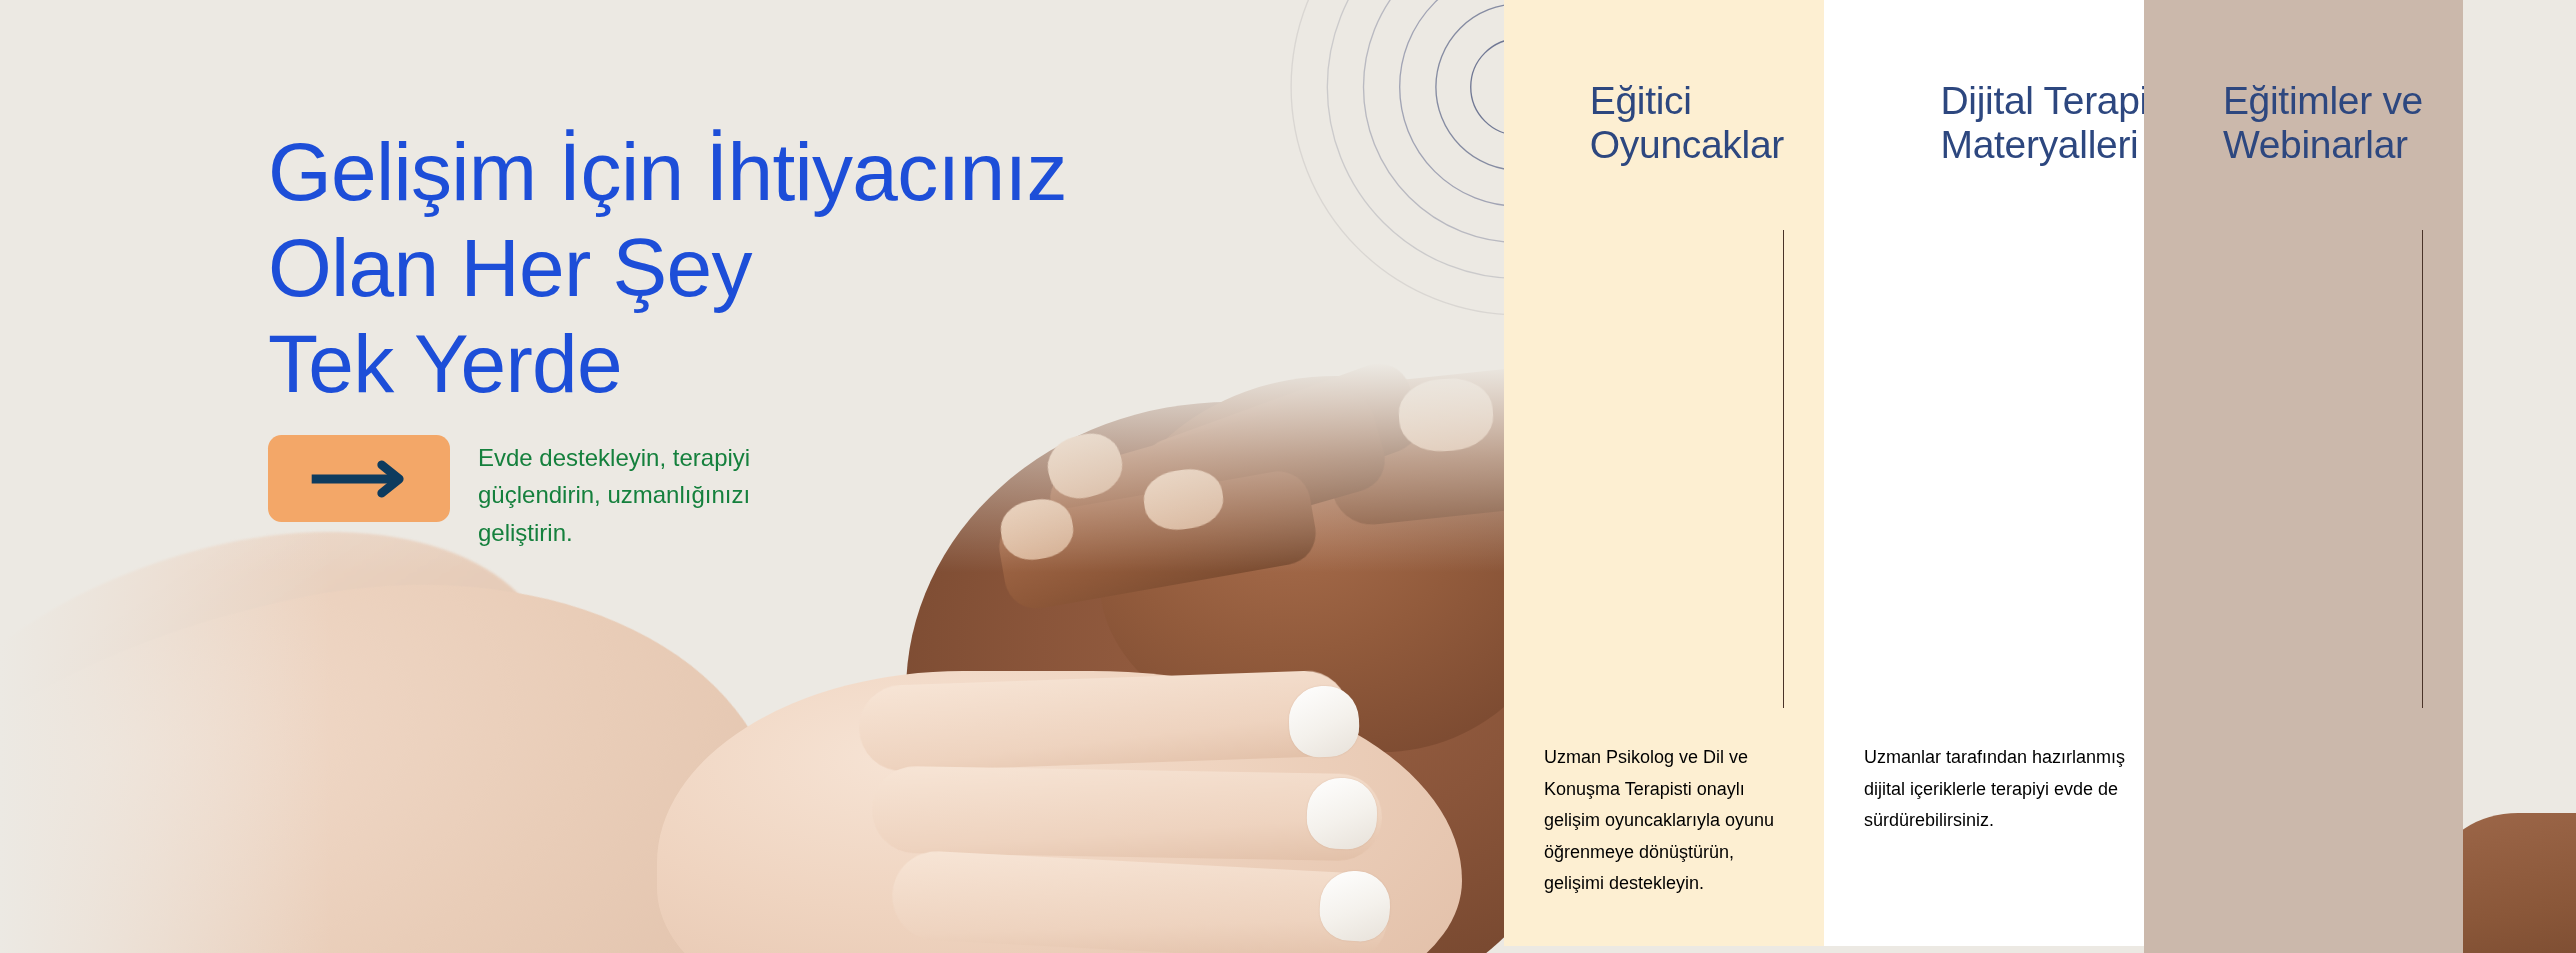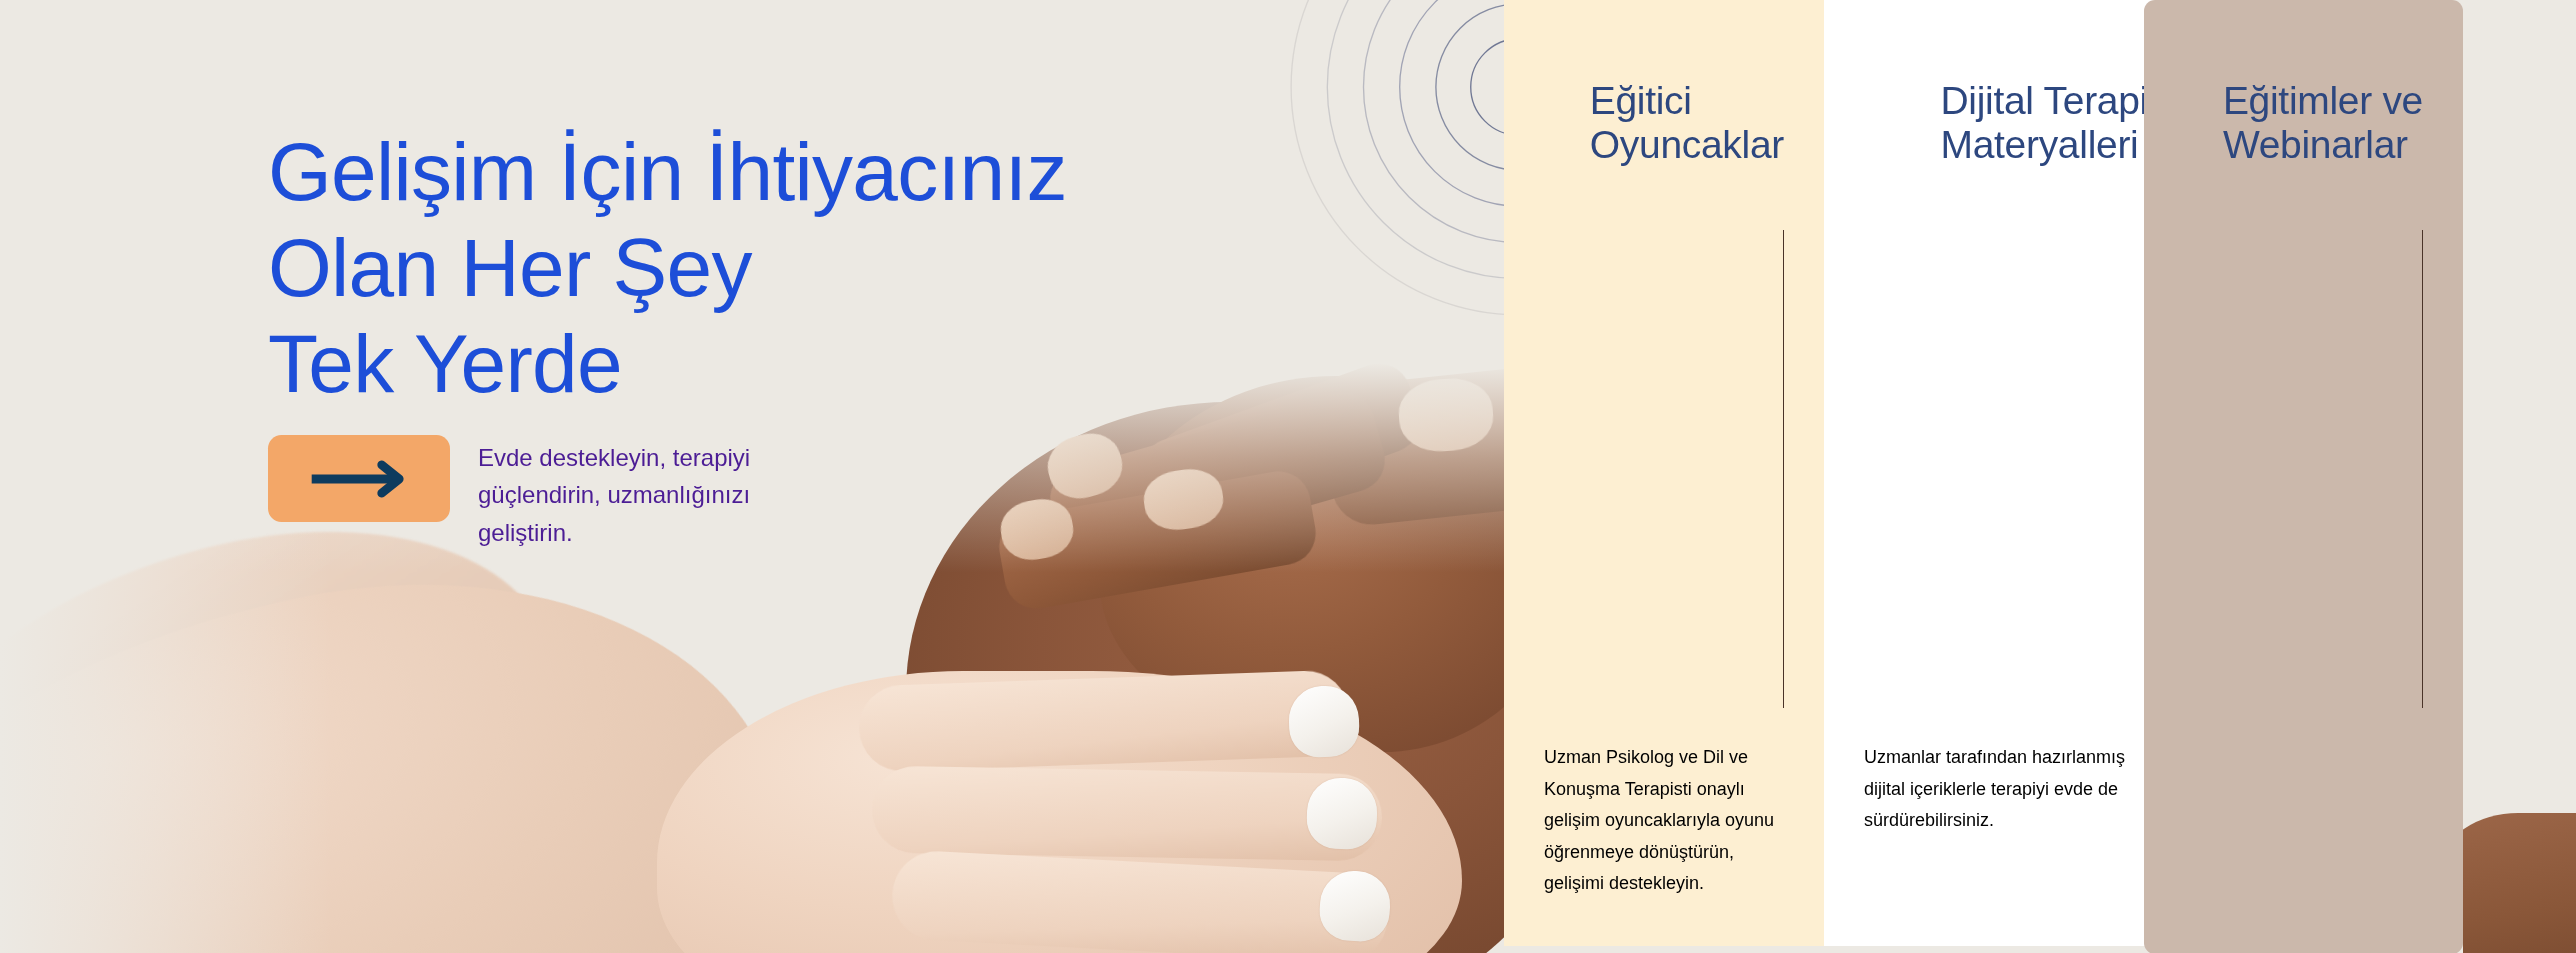"Eğitimler ve" #card-2 { border-radius: 11px -> none }
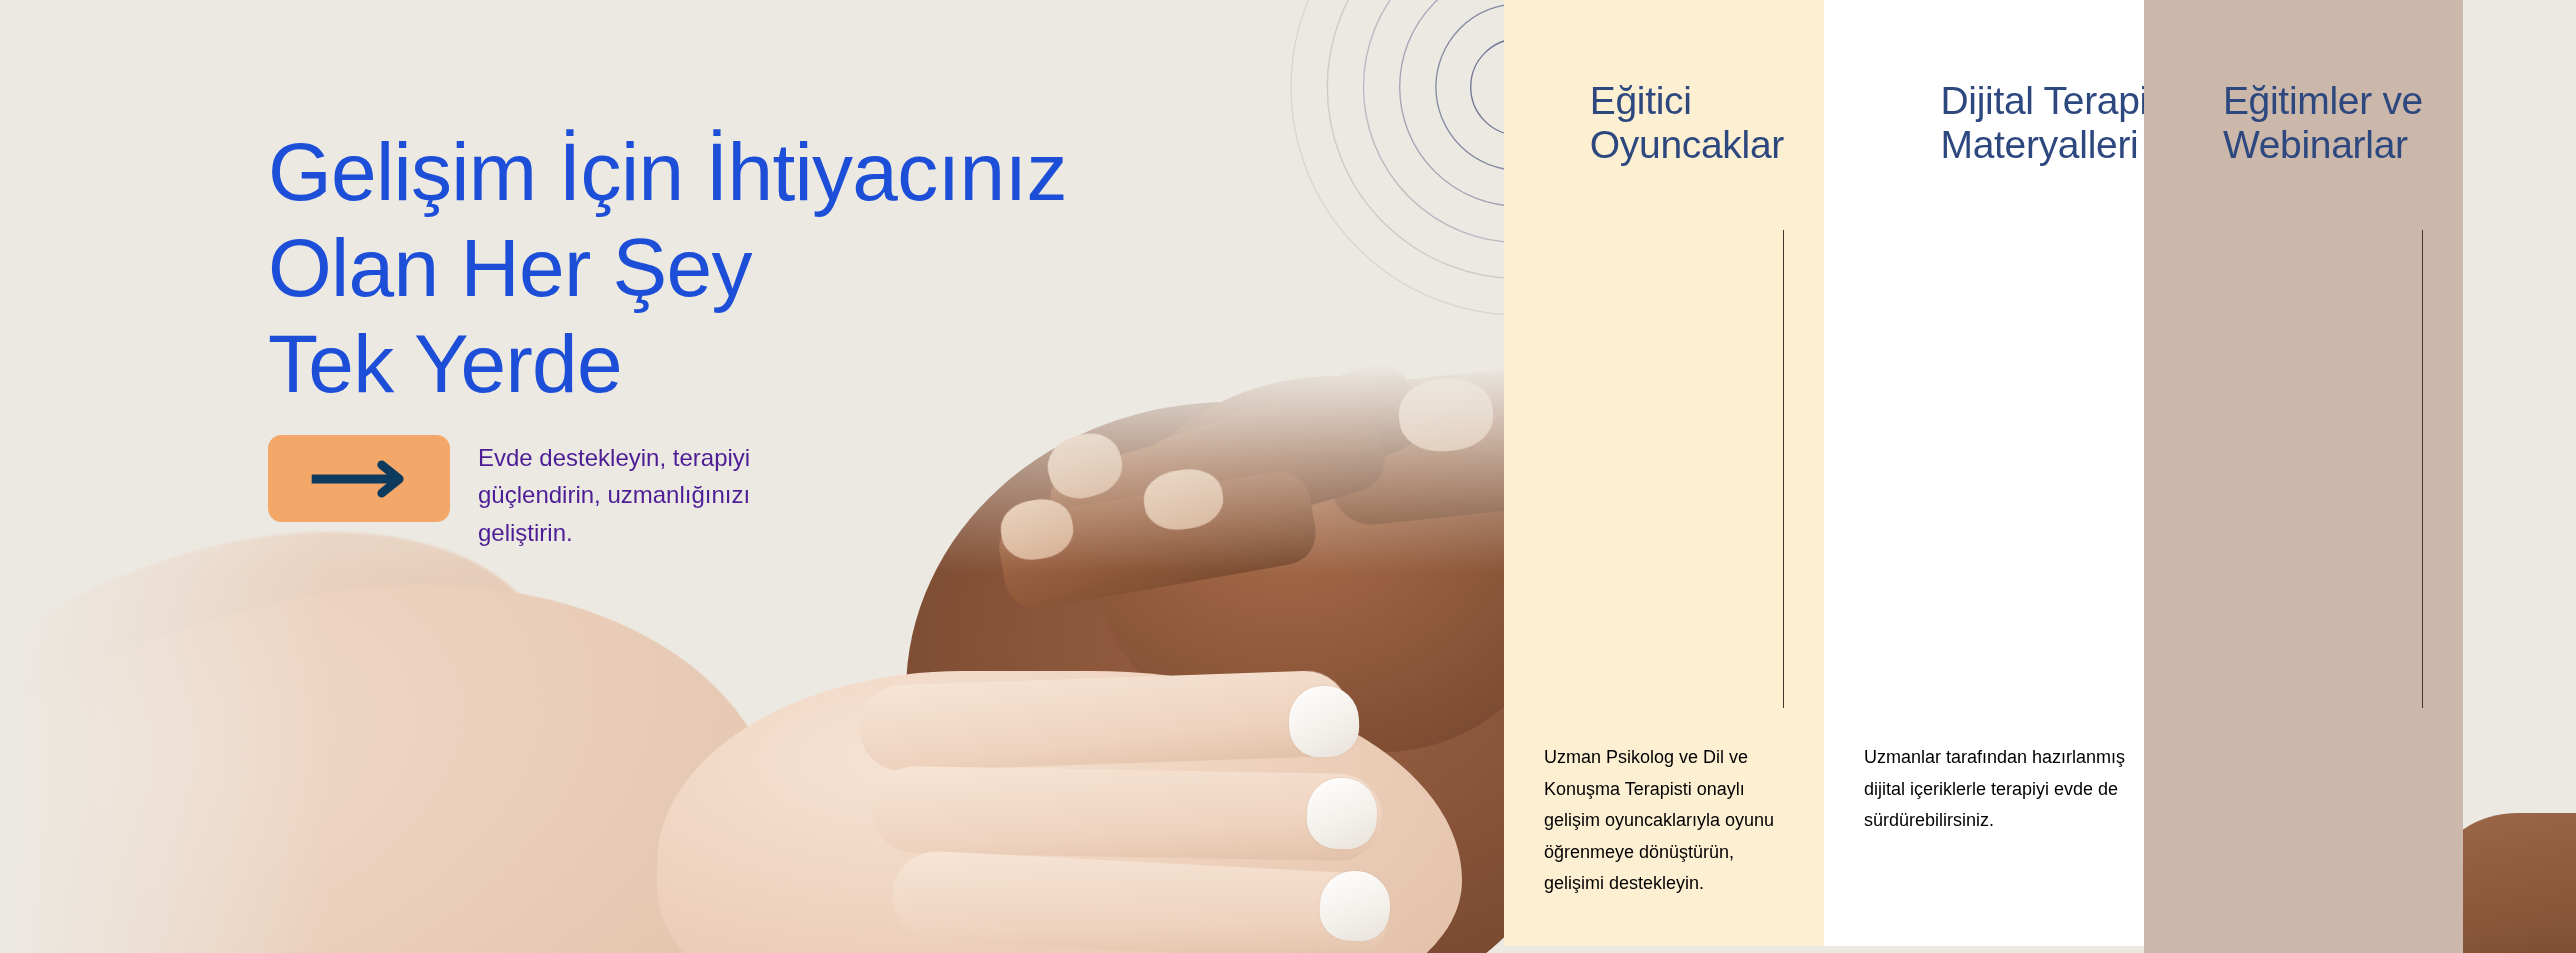"Evde destekleyin, terapiyi" .subcopy { color: #4c1d95 -> #15803d }
